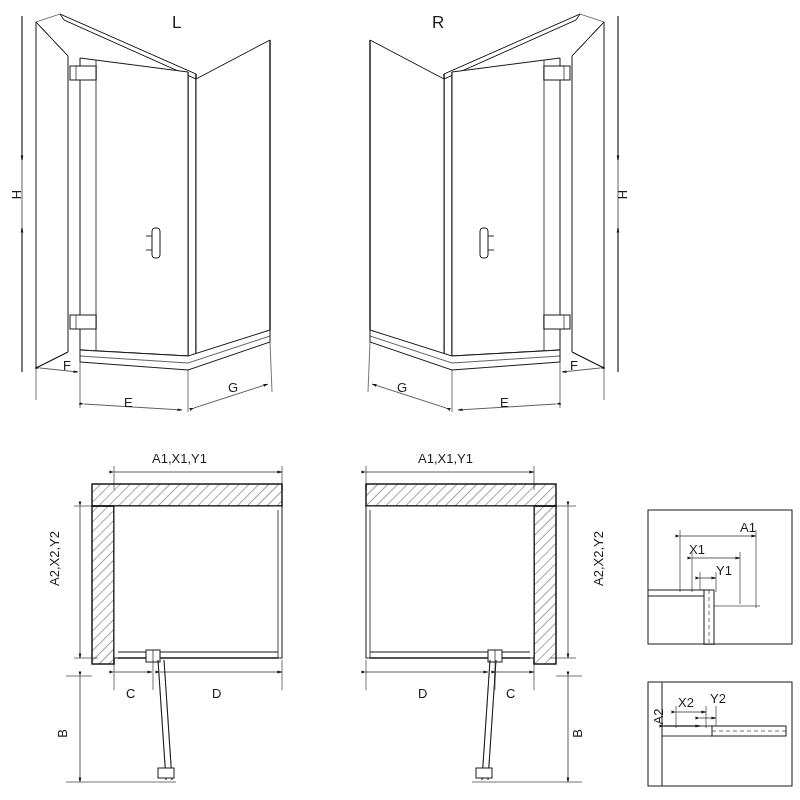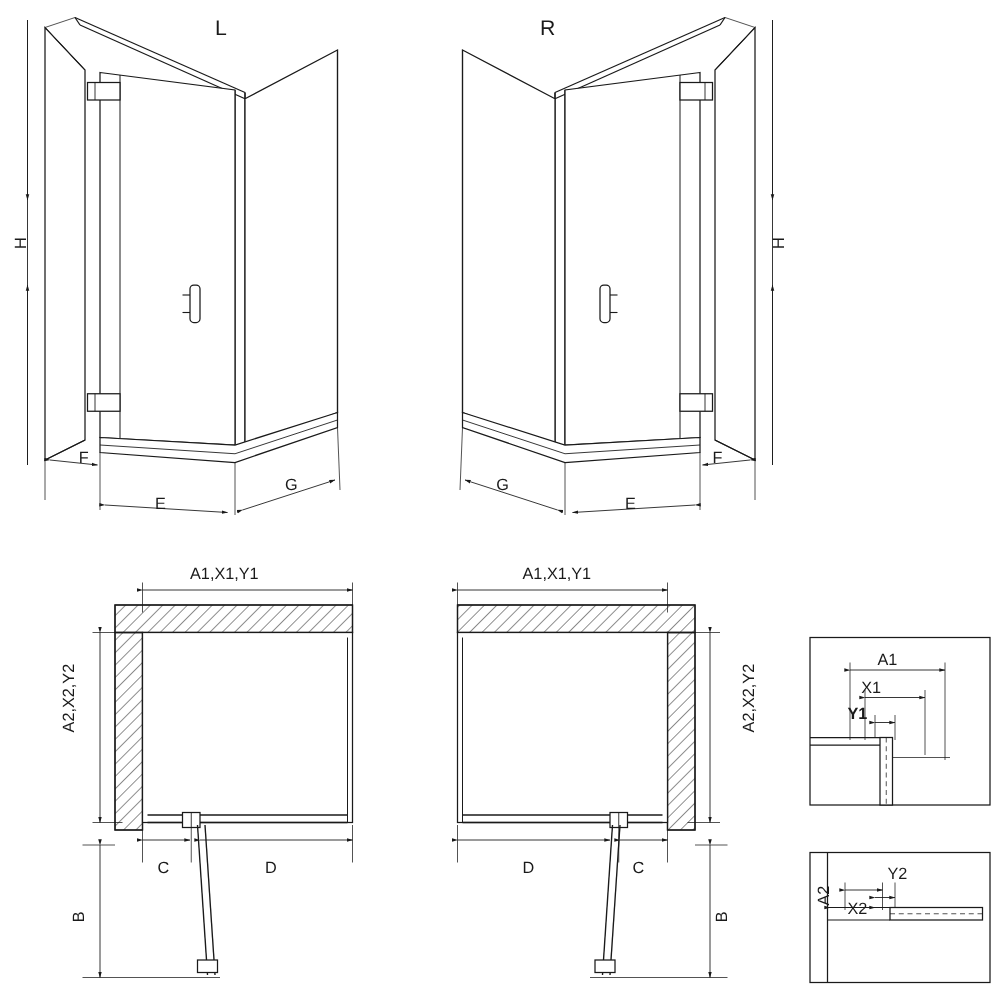"A1" div.lbl { left: 702px -> 740px }
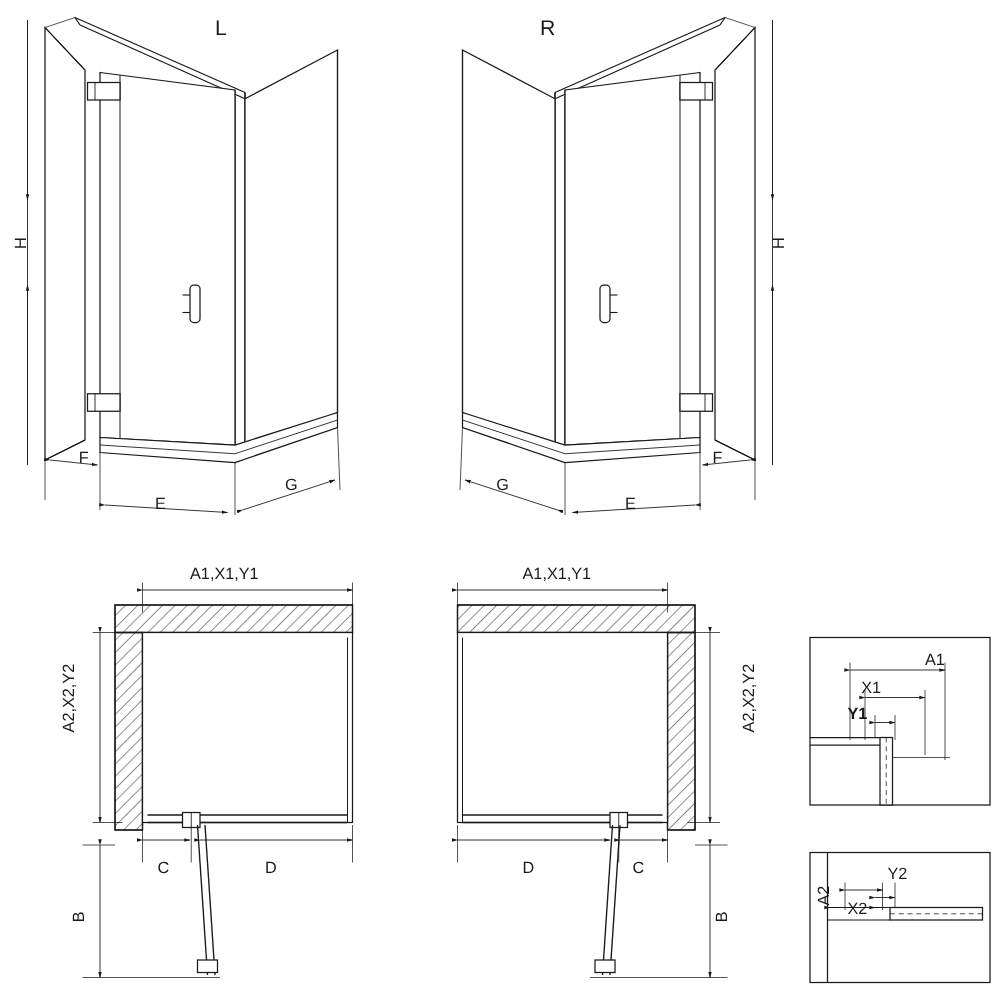"Y1" div.lbl { font-weight: bold -> none; left: 678px -> 716px }
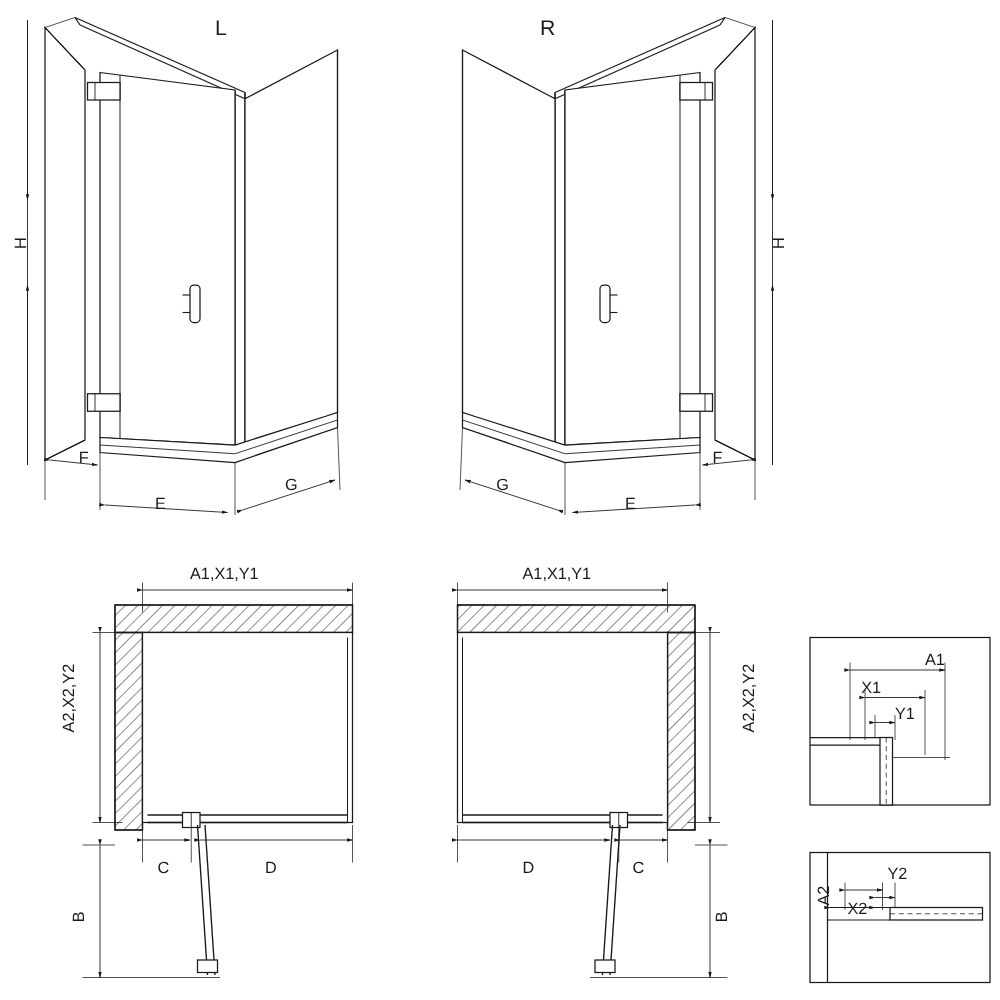"X2" div.lbl { top: 720px -> 696px }
